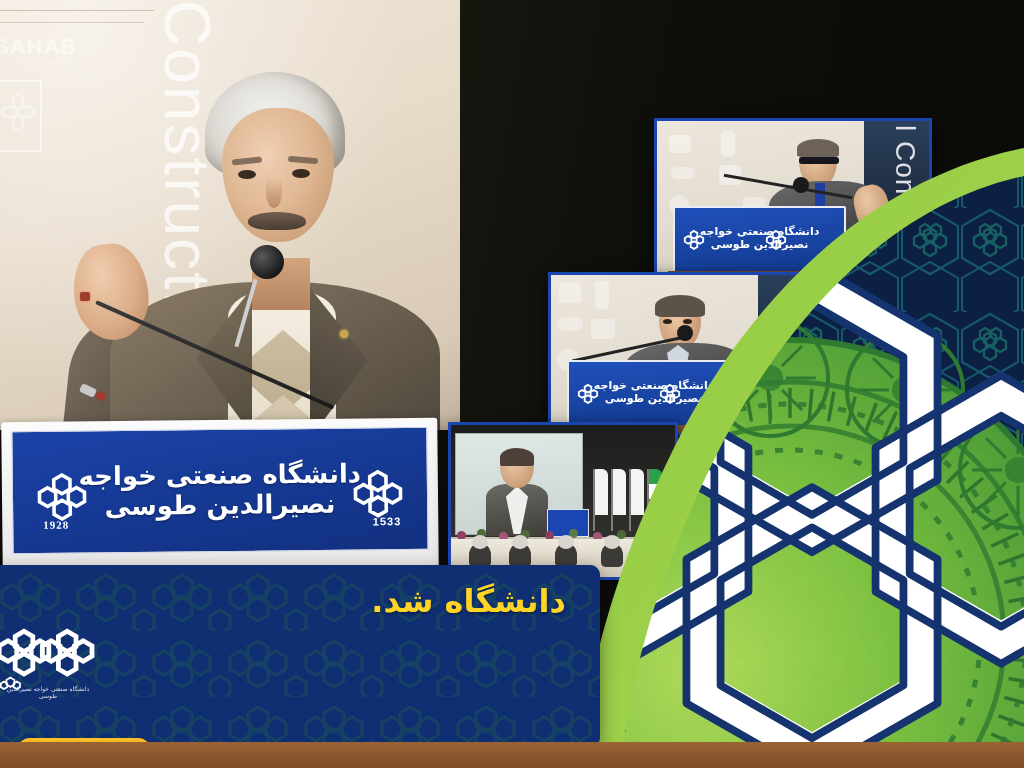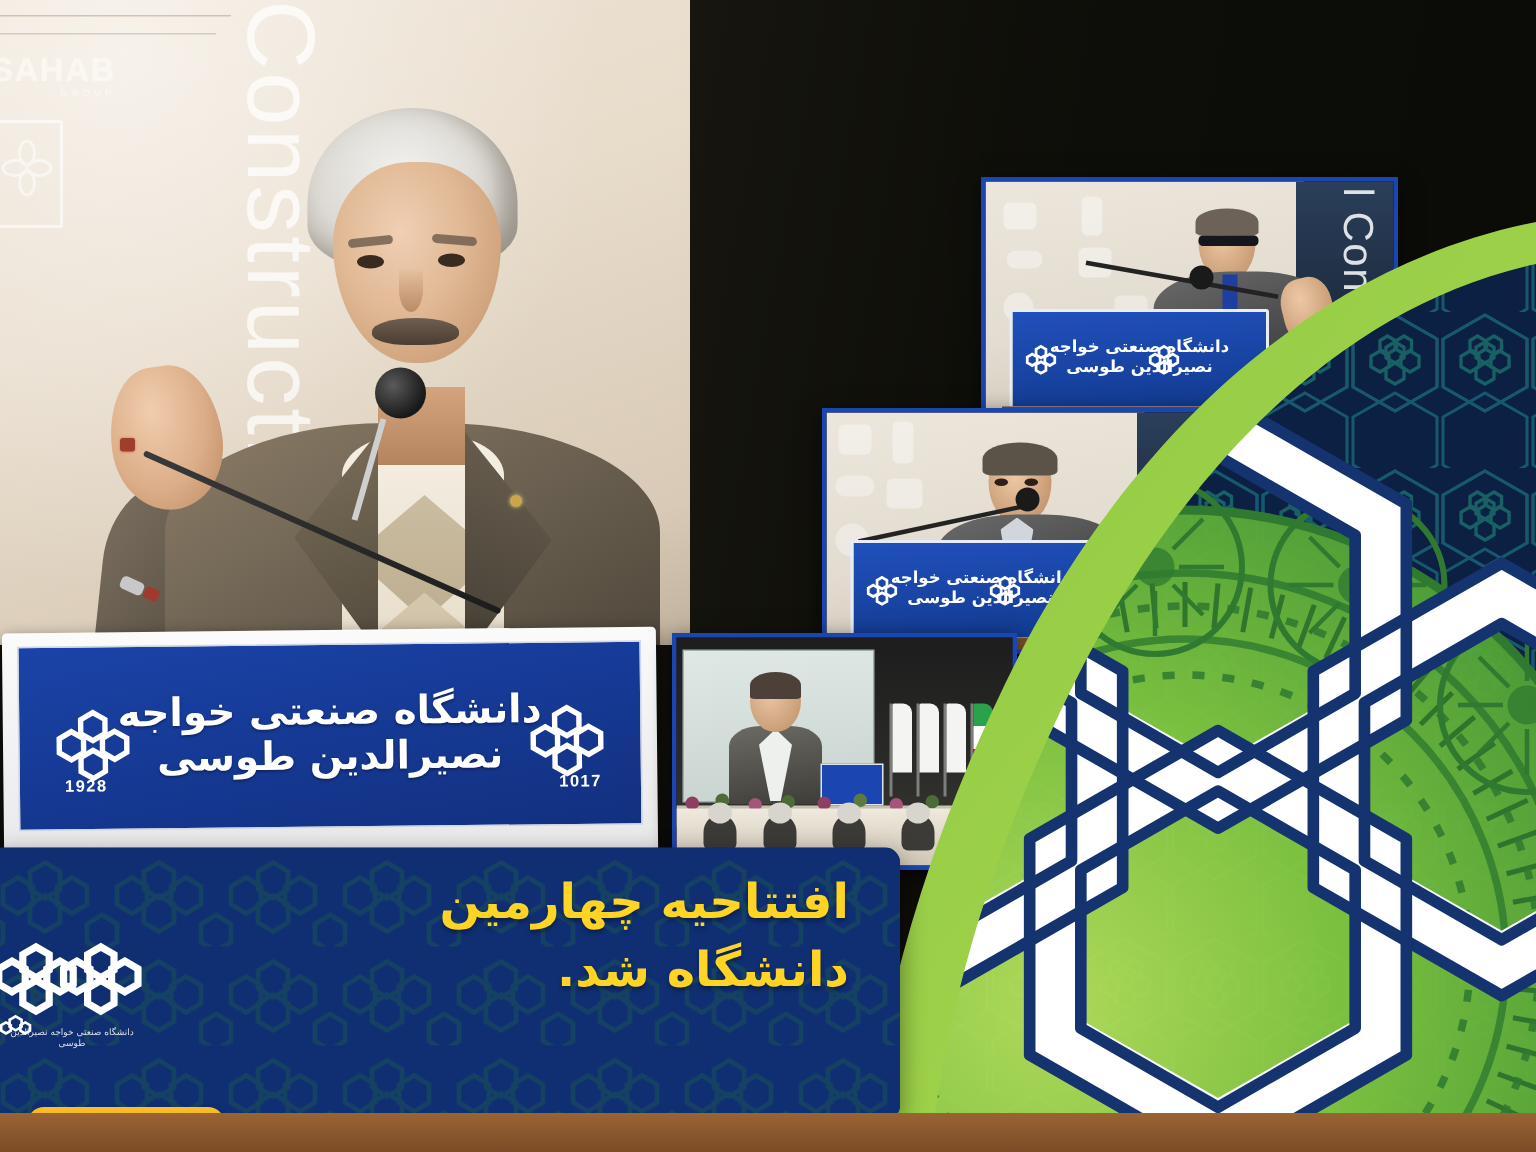"1928" .podium-year.left { font-family: none -> Liberation Serif, serif }
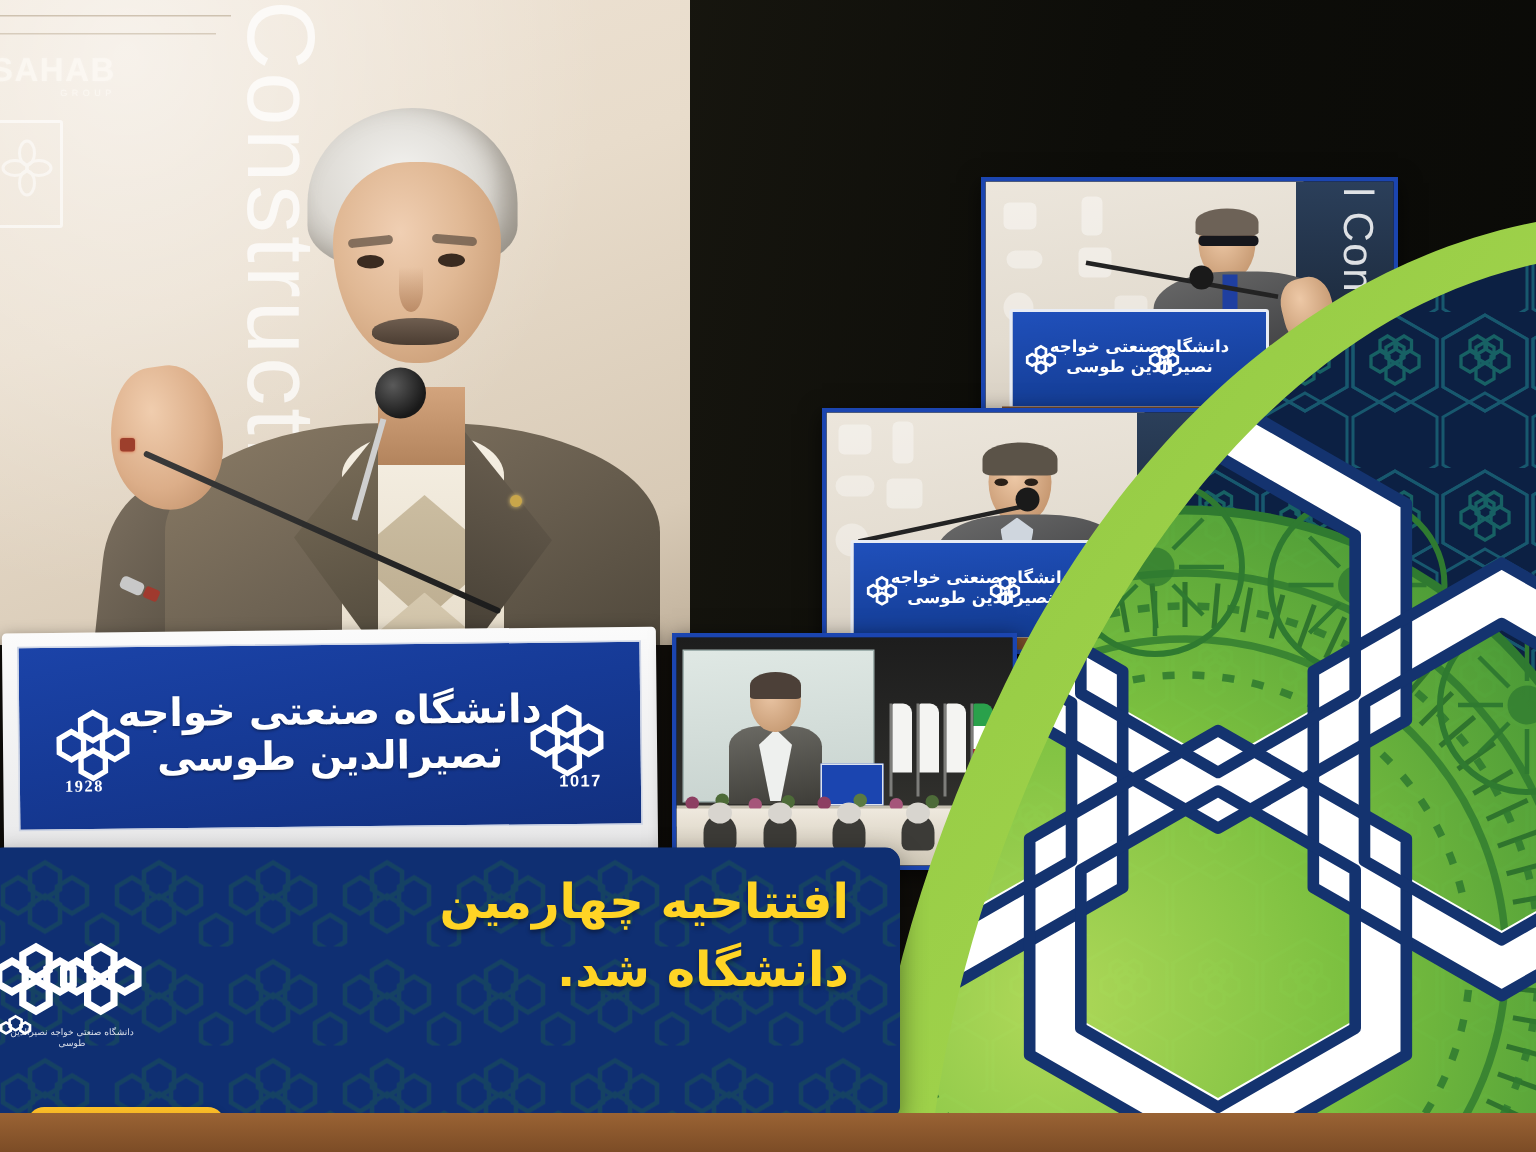"1017" div.podium-year { text: 1017 -> 1533 }
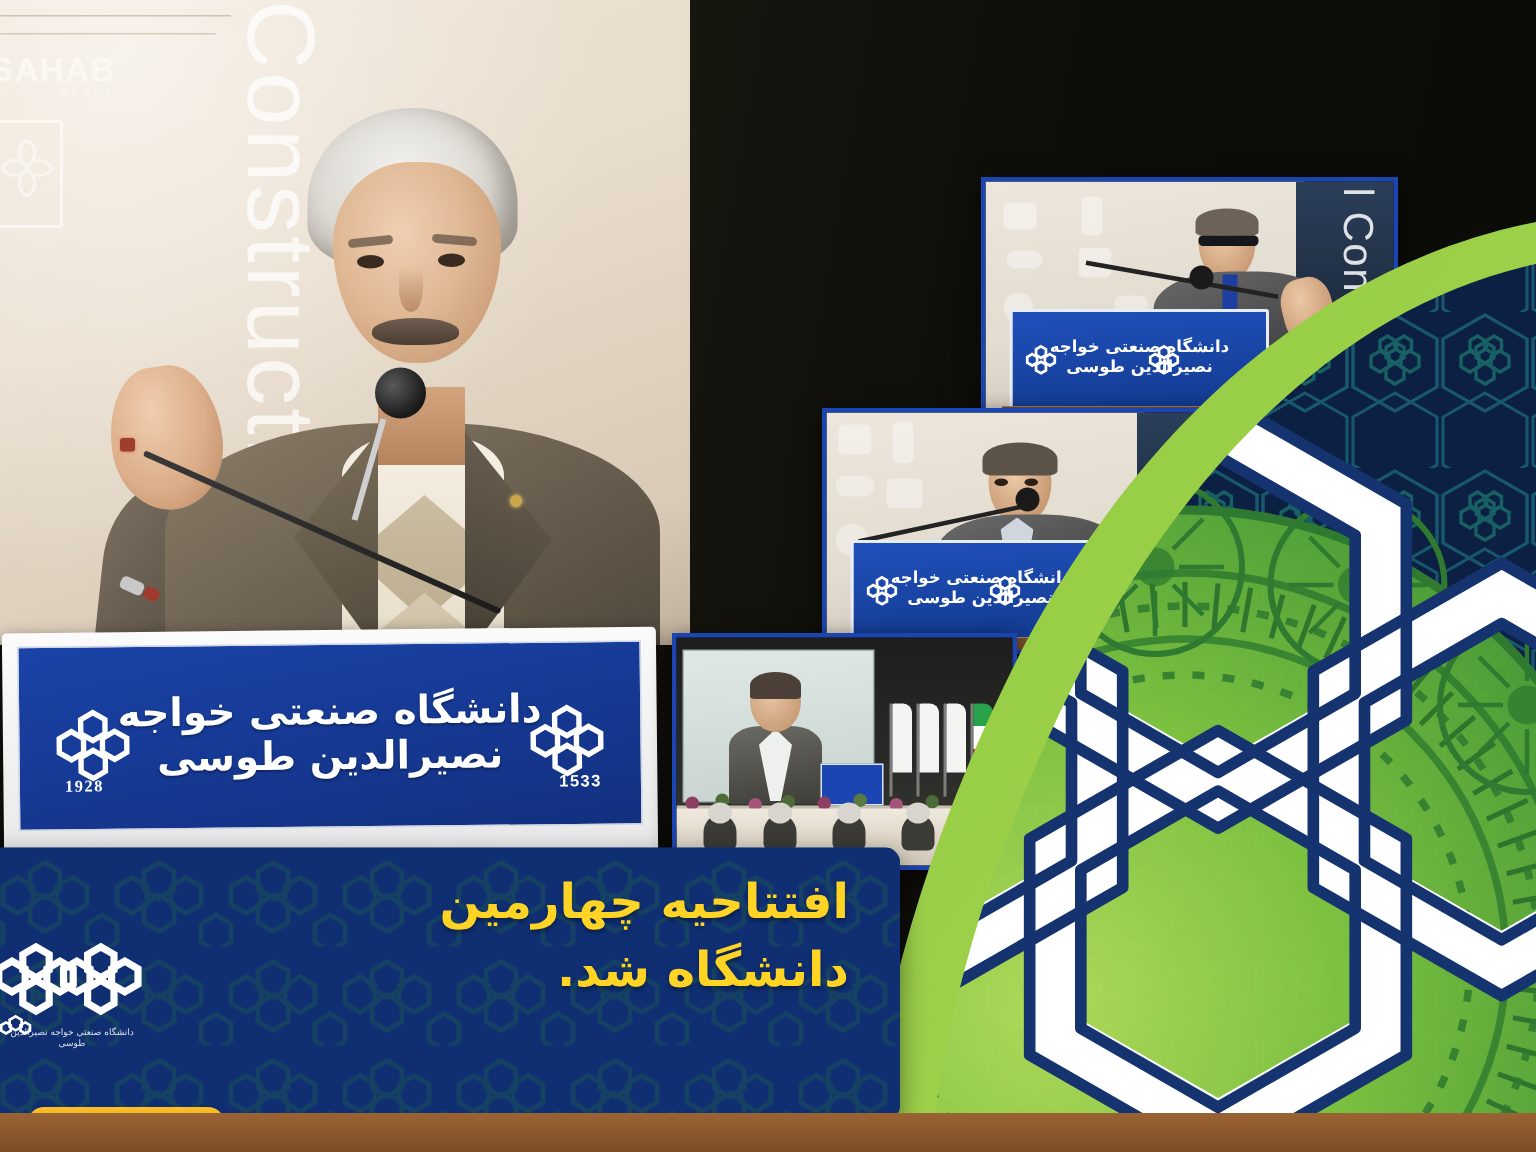"افتتاحیه چهارمین" span.ln { html: <span>افتتاحیه چهارمین</span> -> none }
